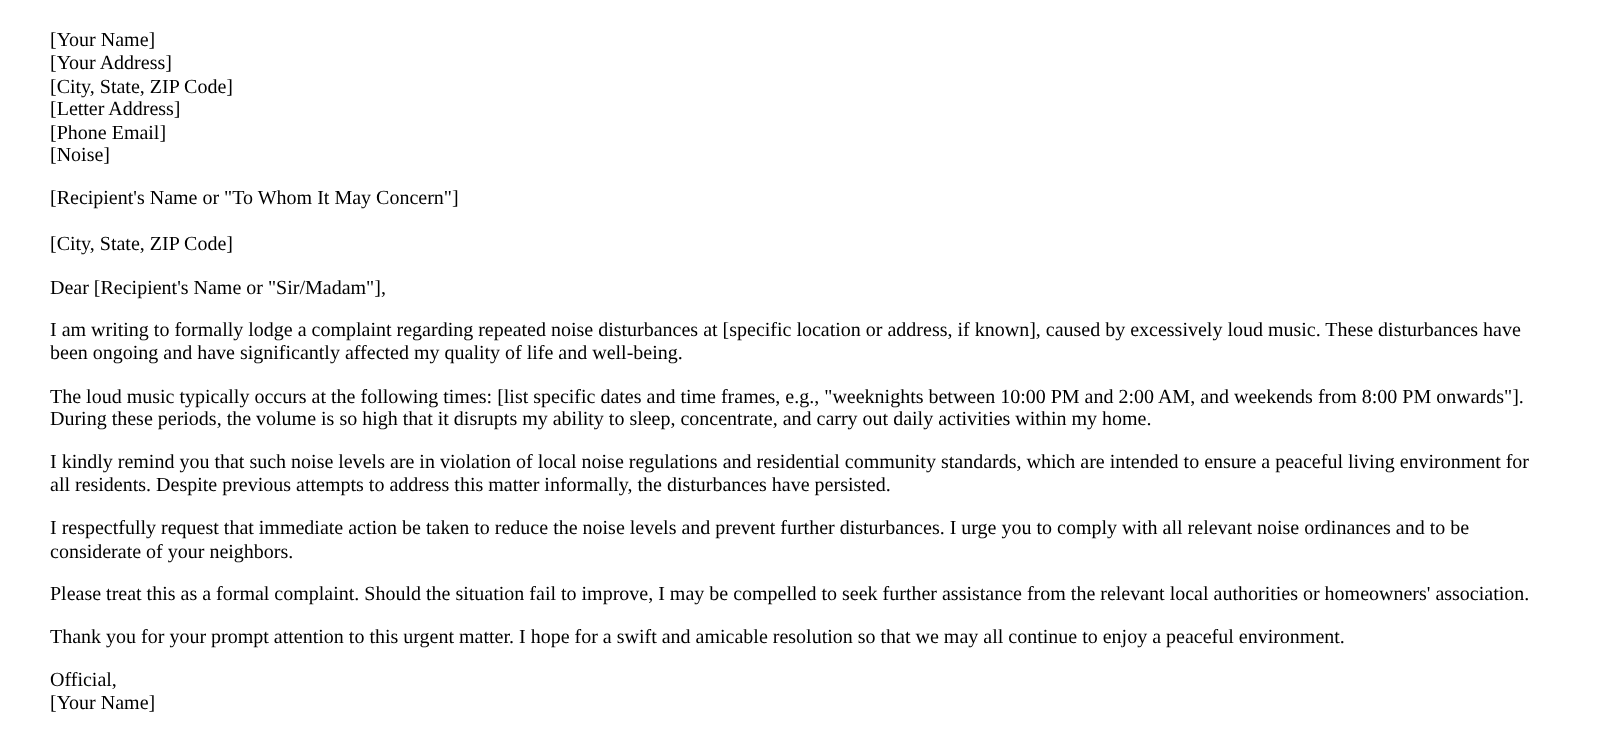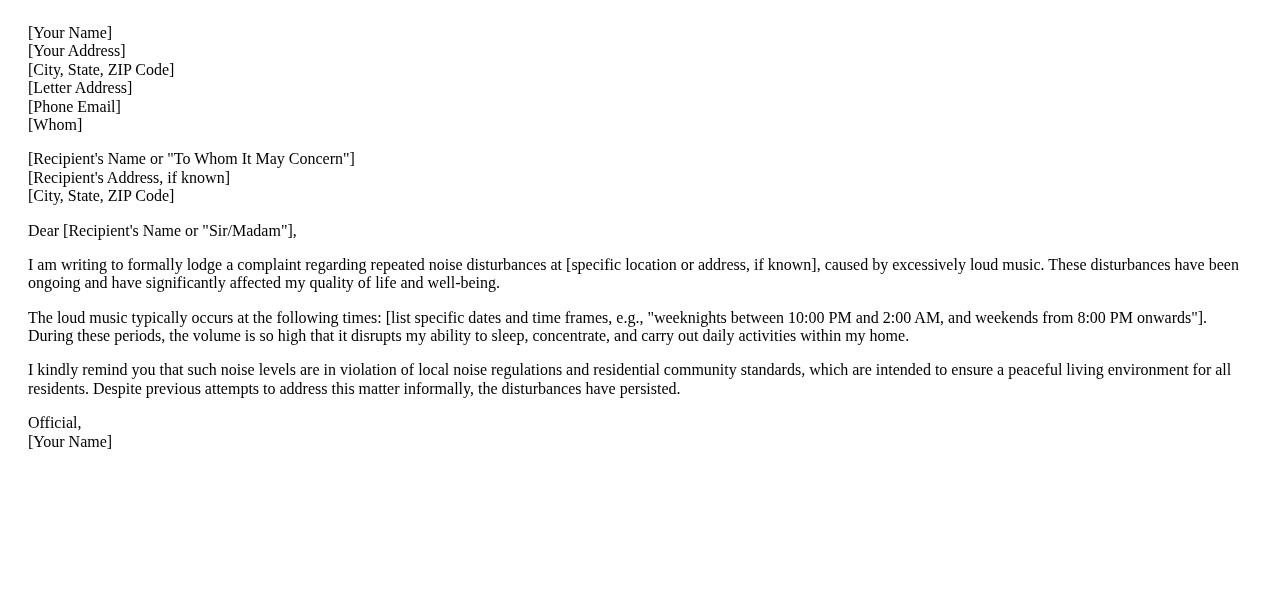"[Your Name]" p { margin: 16px 0 -> 16px 12px }
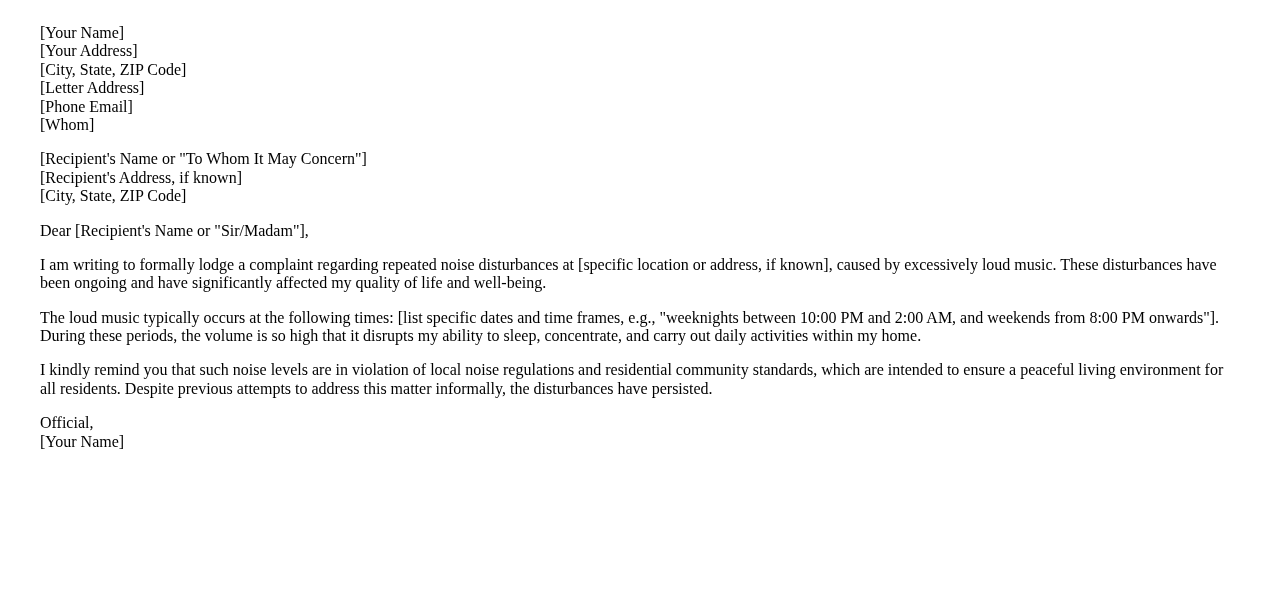"[Whom]" span { text: Whom -> Noise }
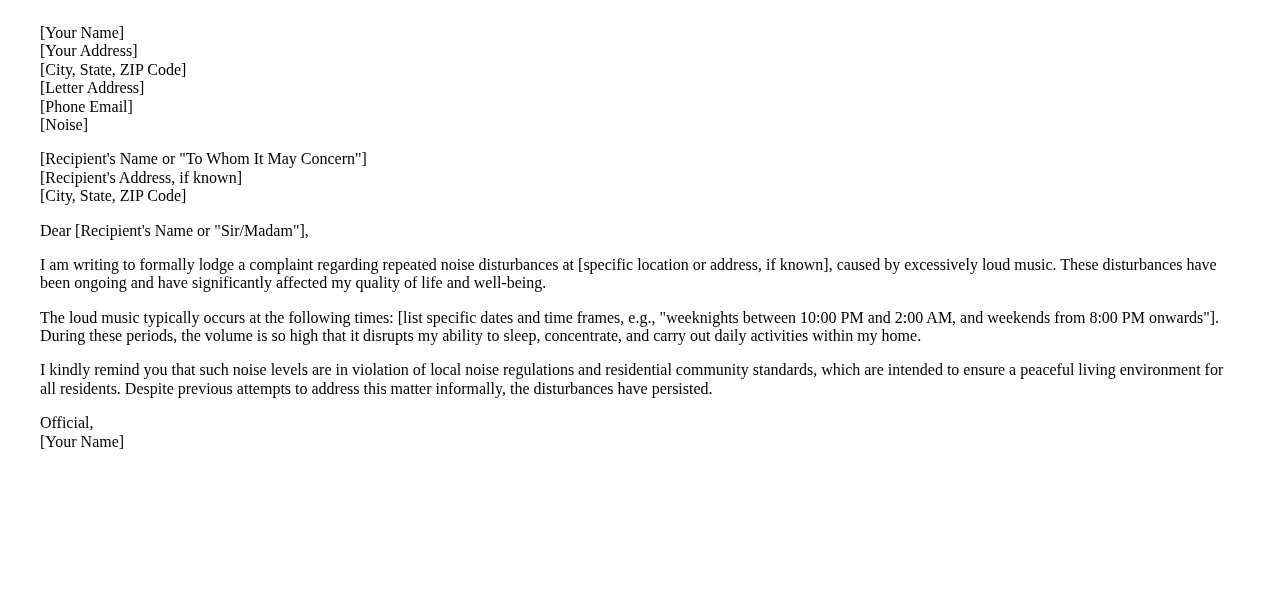"[Recipient's Address, if known]" span { html: <span>[Recipient's Address, if known]</span> -> none }
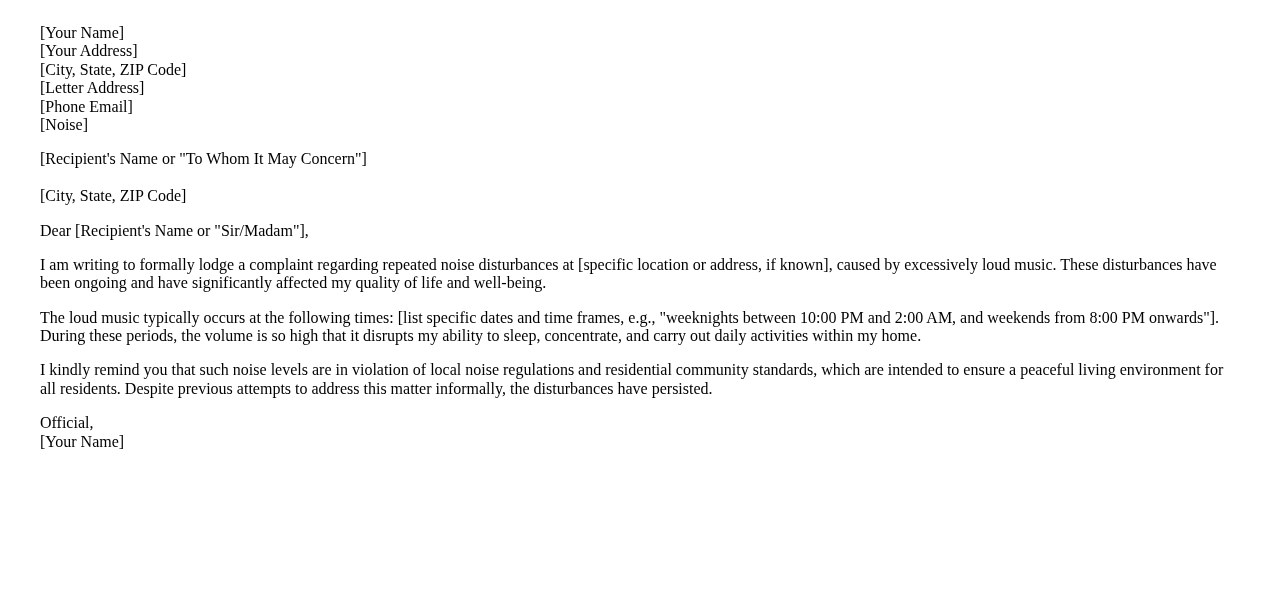"I respectfully request that immediate" p { html: none -> <p>I respectfully request that immediate action be taken to reduce the noise levels and prevent further disturbances. I urge you to comply with all relevant noise ordinances and to be considerate of your neighbors.</p> }
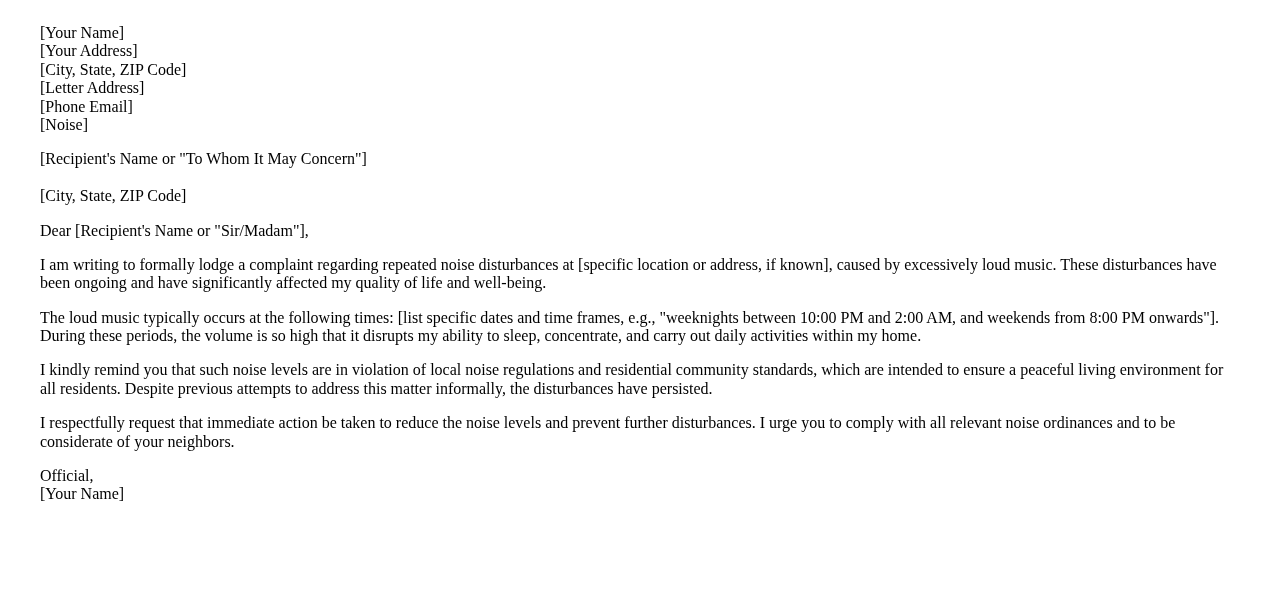"Please treat this as a" p { html: none -> <p>Please treat this as a formal complaint. Should the situation fail to improve, I may be compelled to seek further assistance from the relevant local authorities or homeowners' association.</p> }
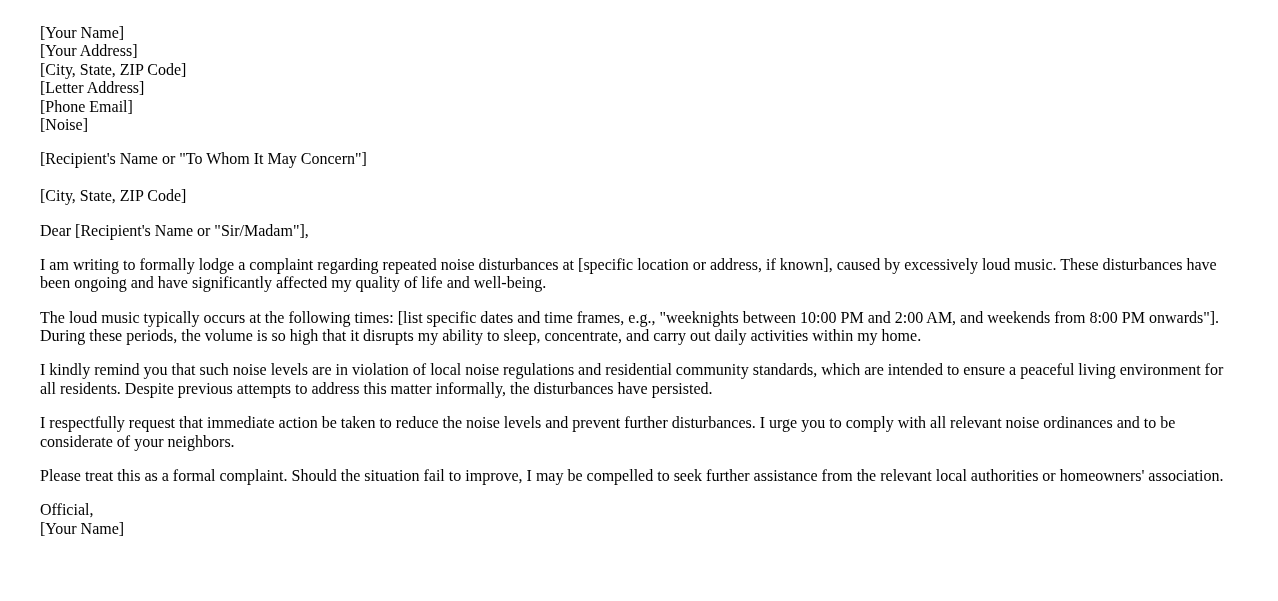"Thank you for your prompt" p { html: none -> <p>Thank you for your prompt attention to this urgent matter. I hope for a swift and amicable resolution so that we may all continue to enjoy a peaceful environment.</p> }
